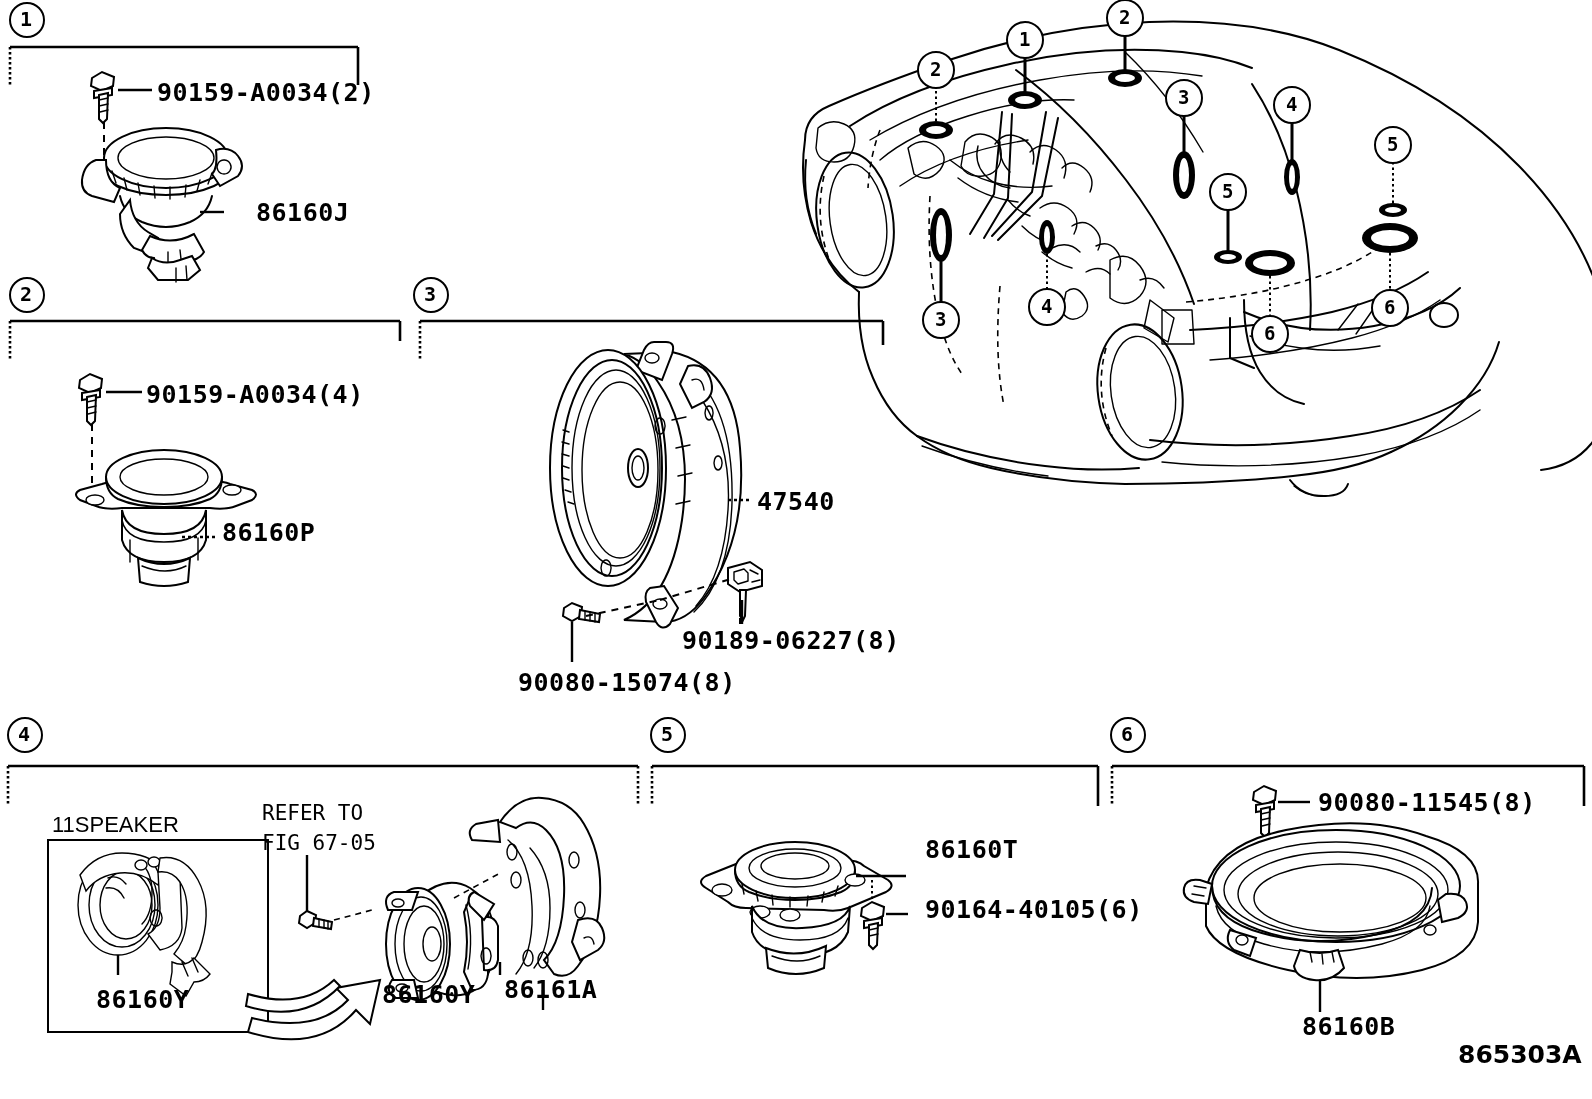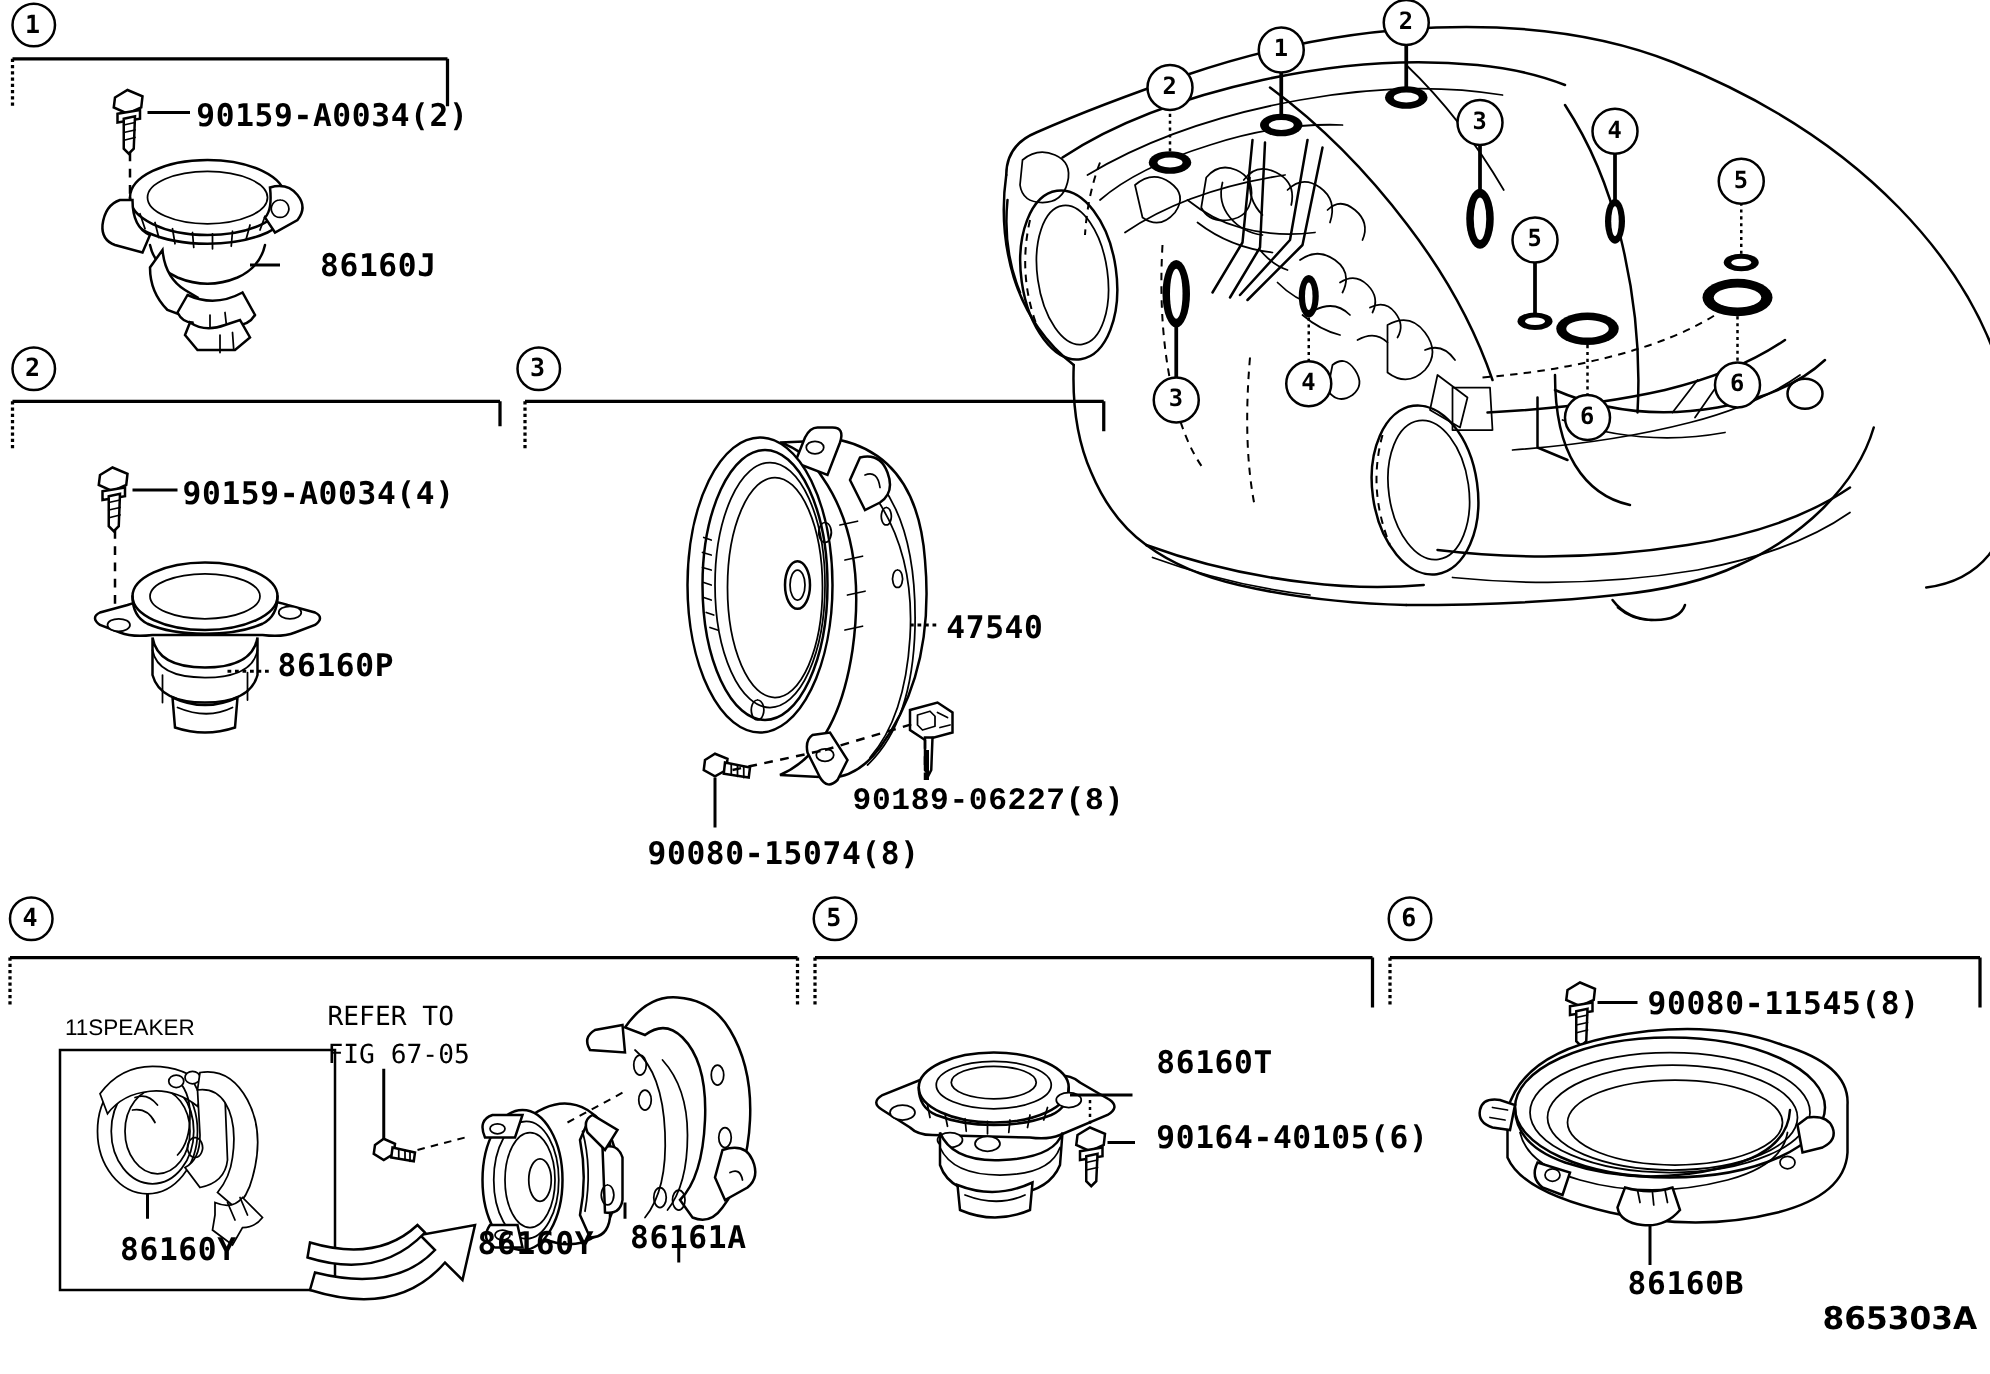"90189-06227(8)" div.lbl { font-family: Liberation Mono, monospace -> none }
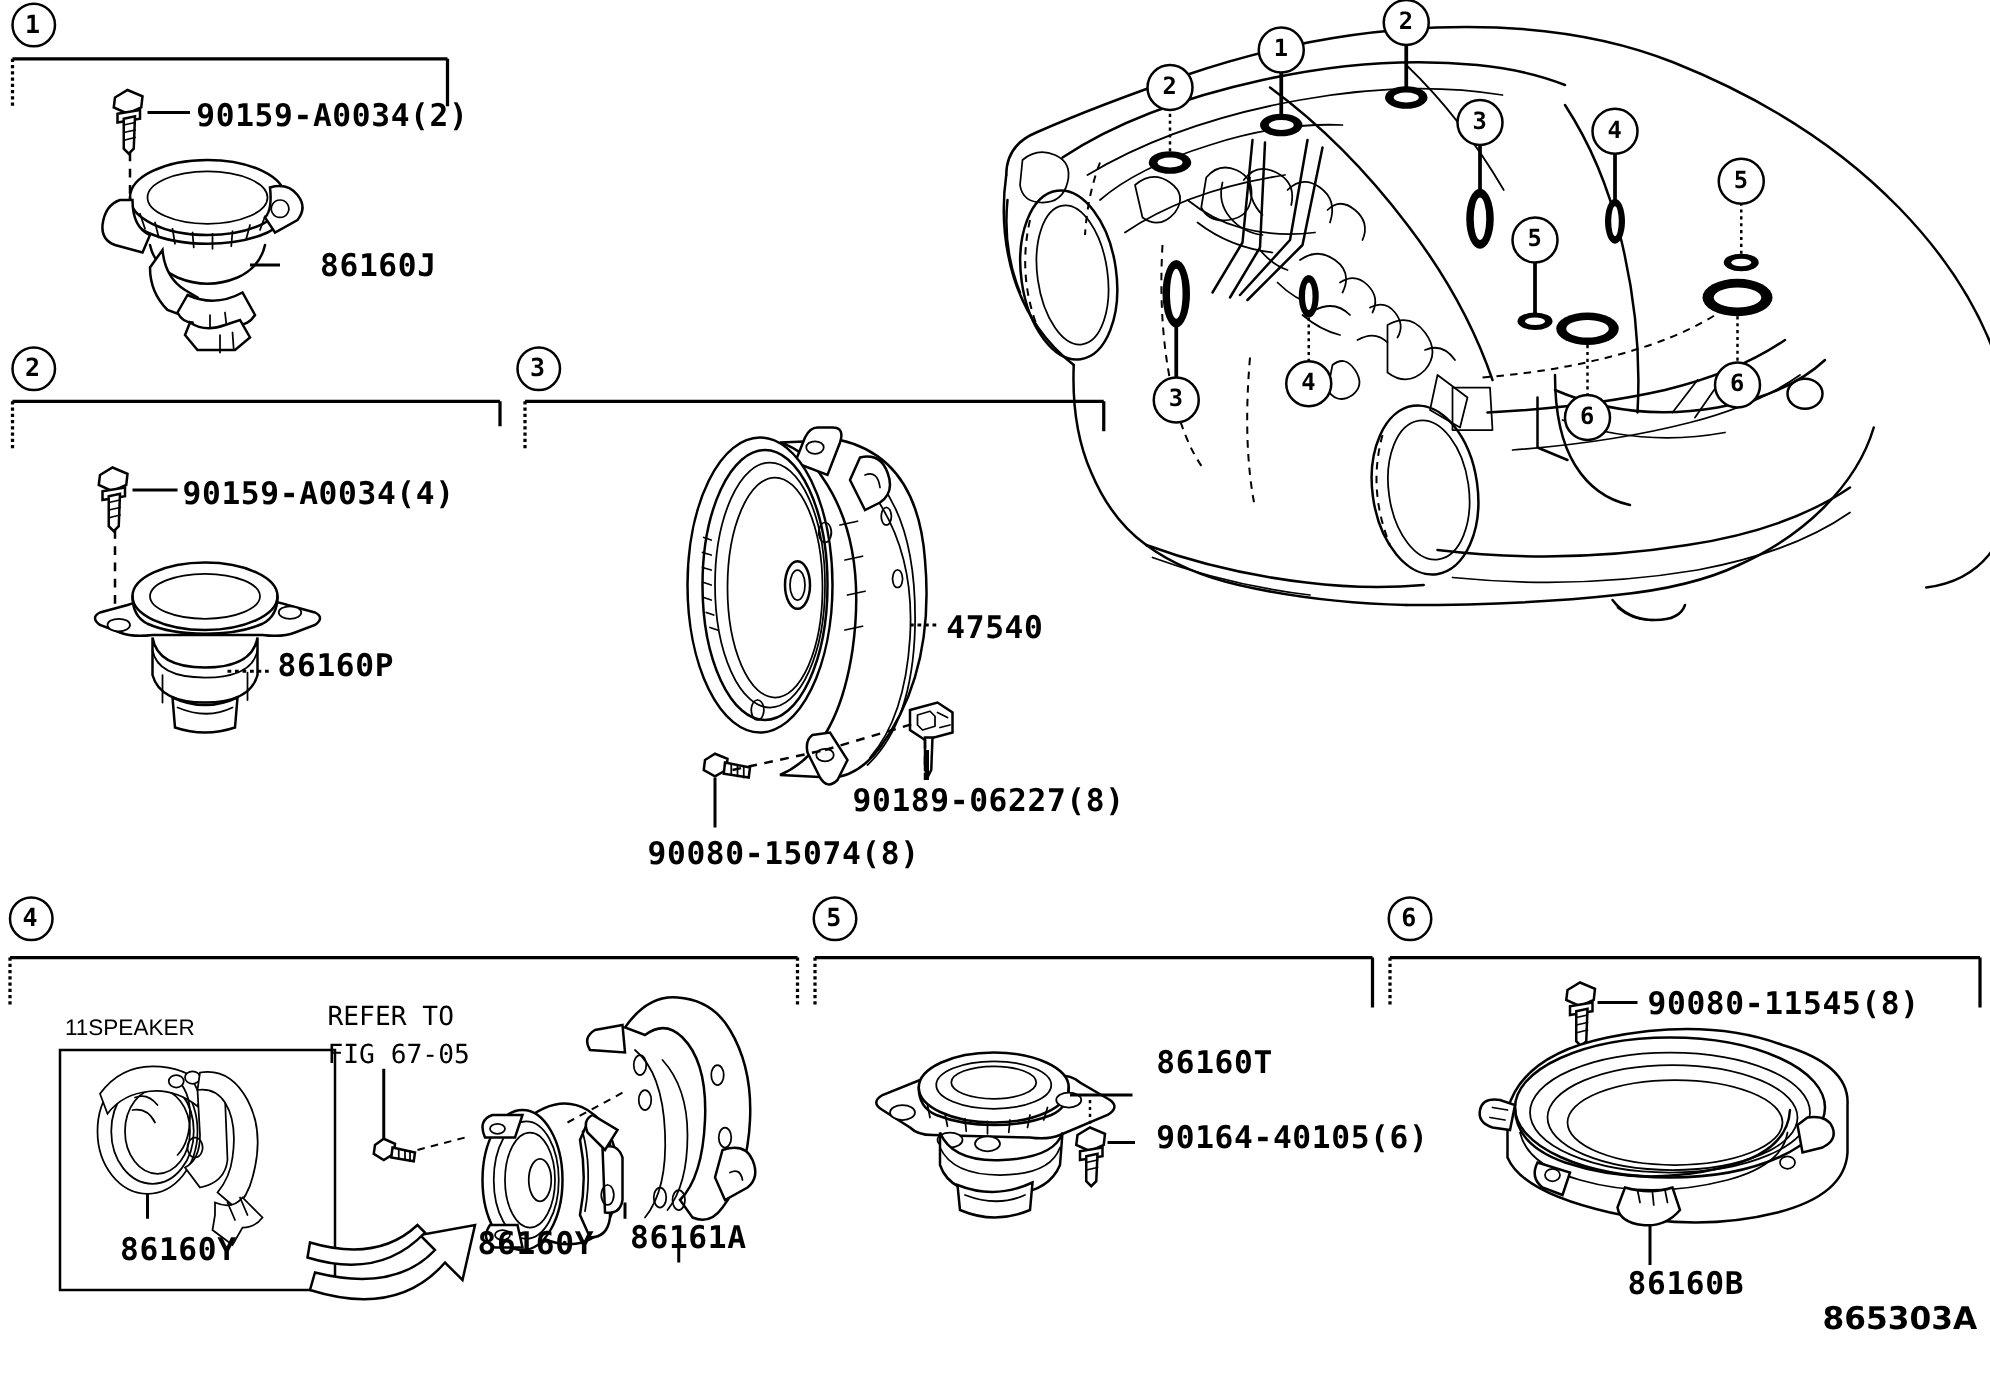"11SPEAKER" .lbl-thin { font-size: 18px -> 22px }
